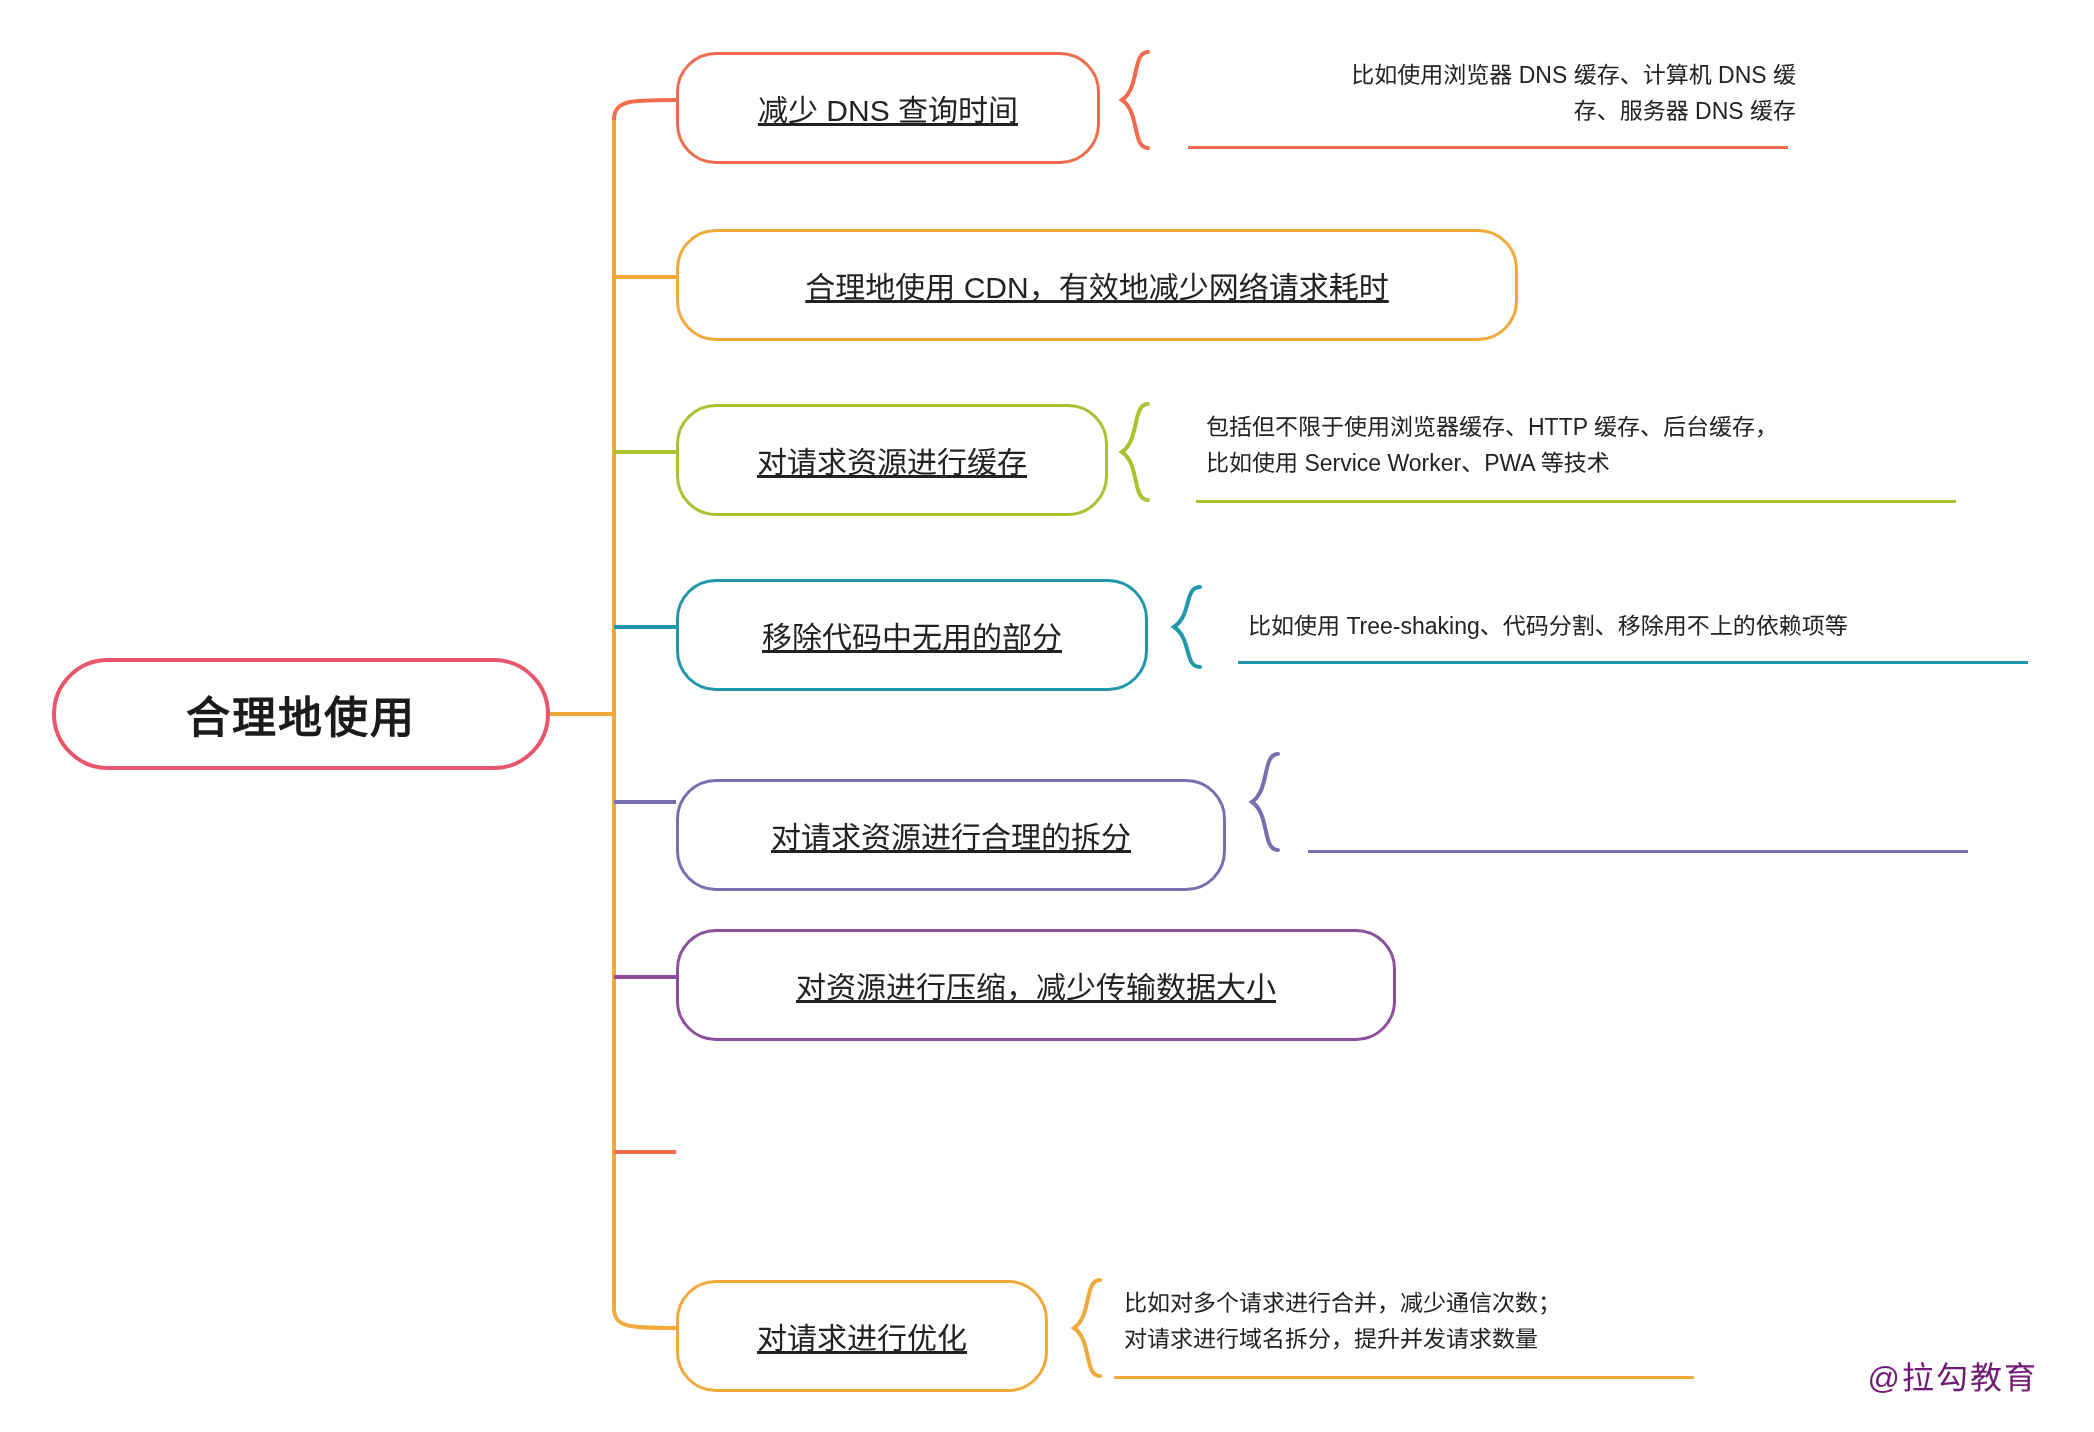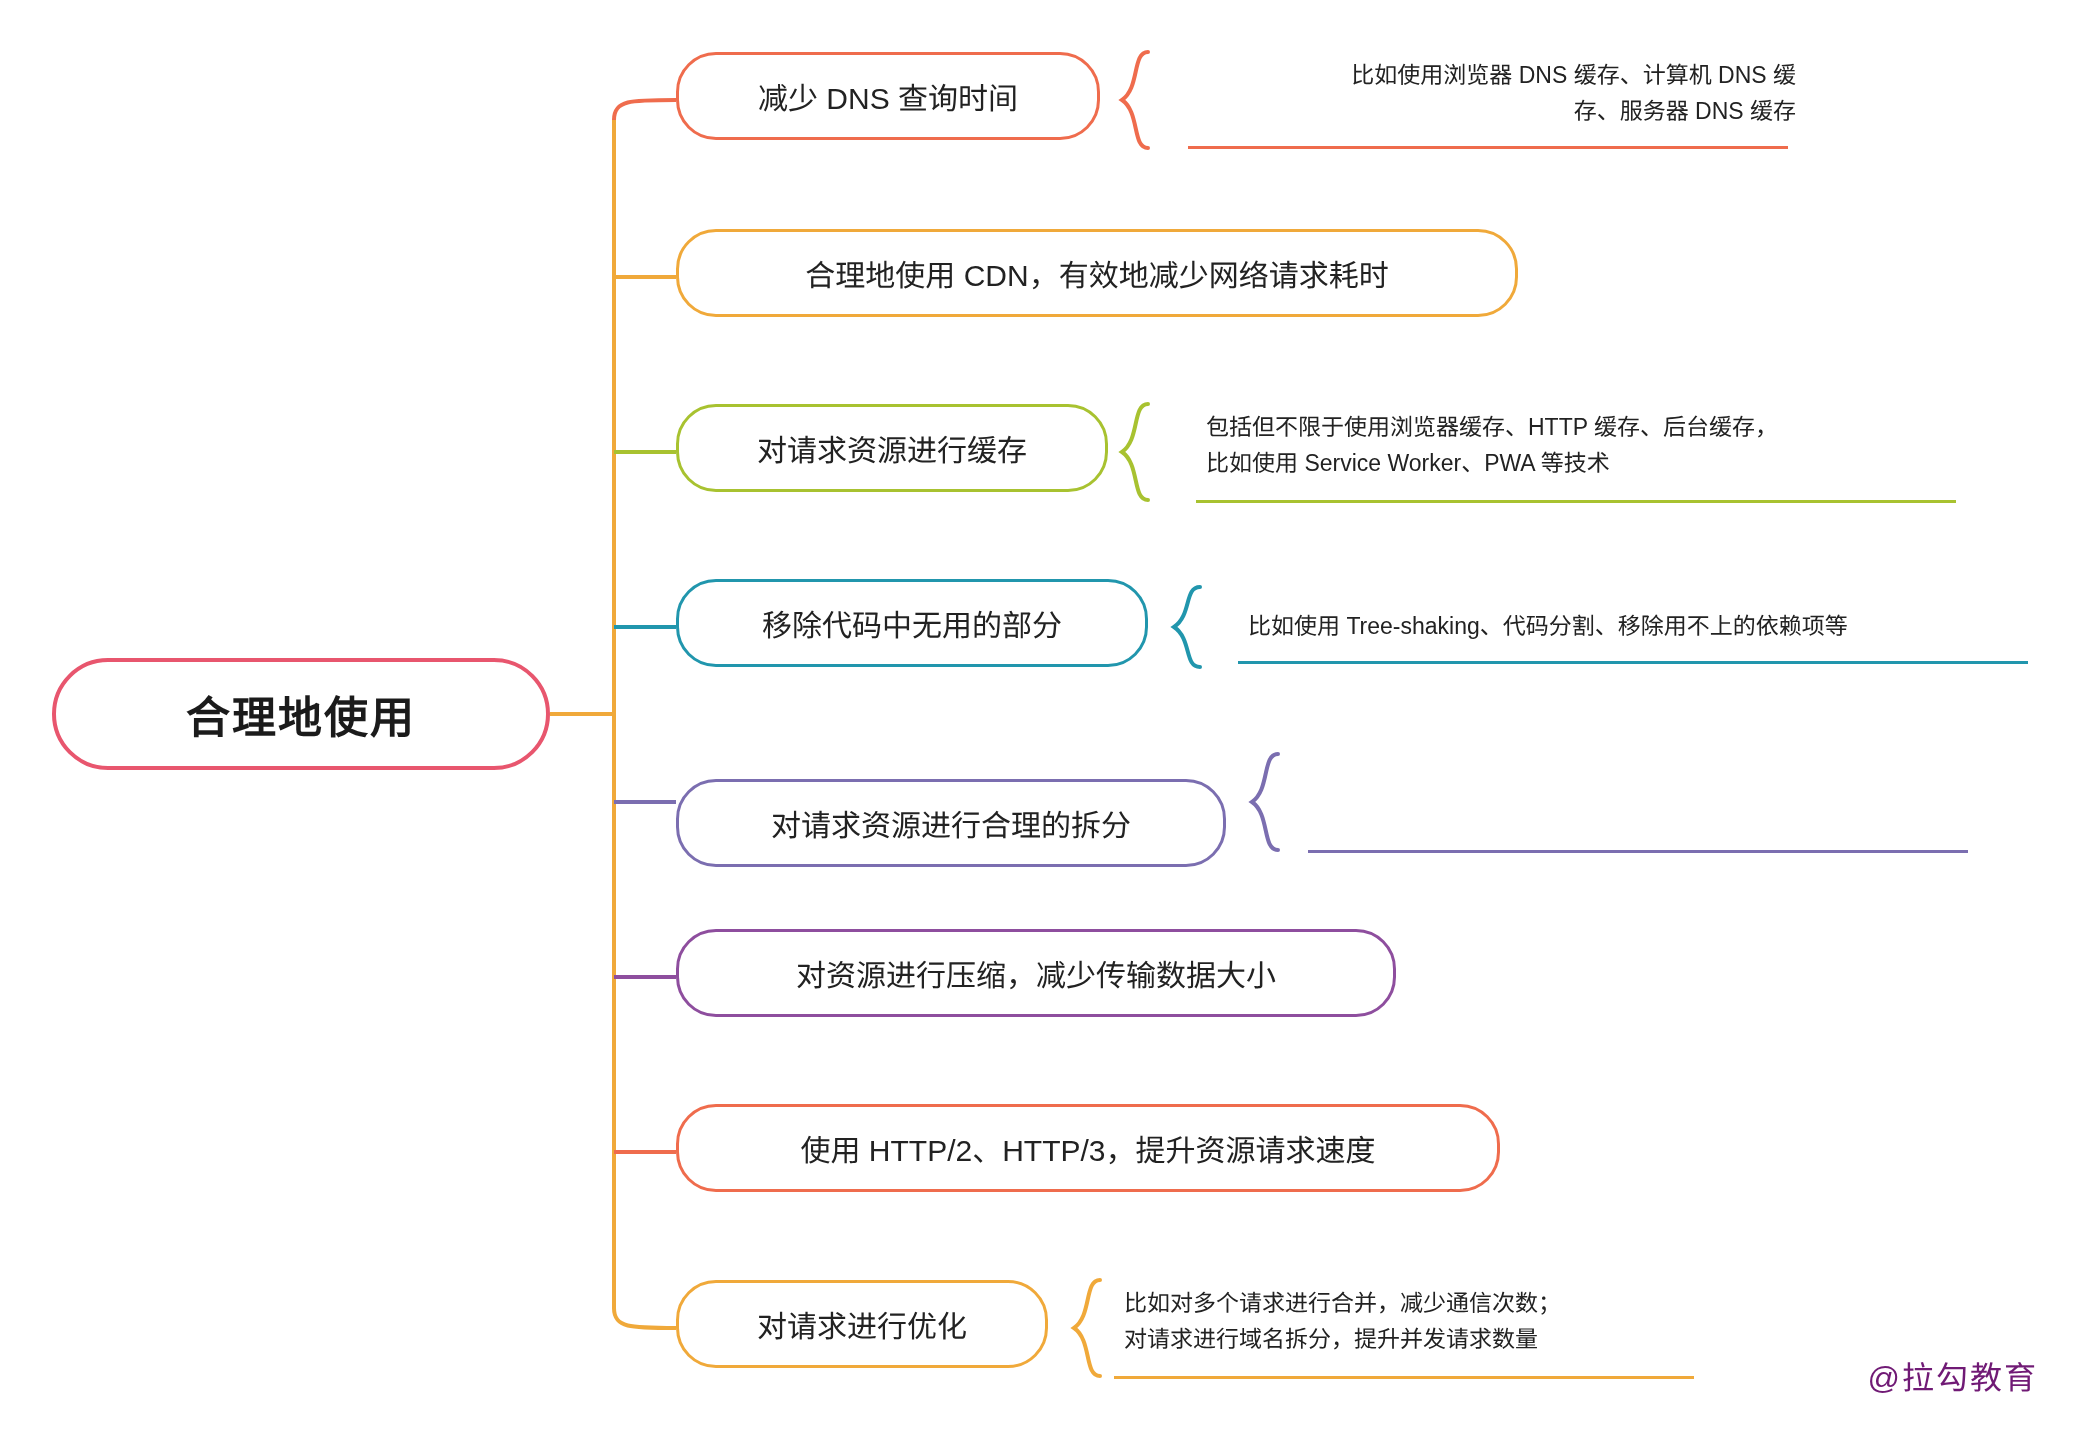"减少 DNS 查询时间" .branch-node { height: 88px -> 112px; text-decoration: none -> underline }
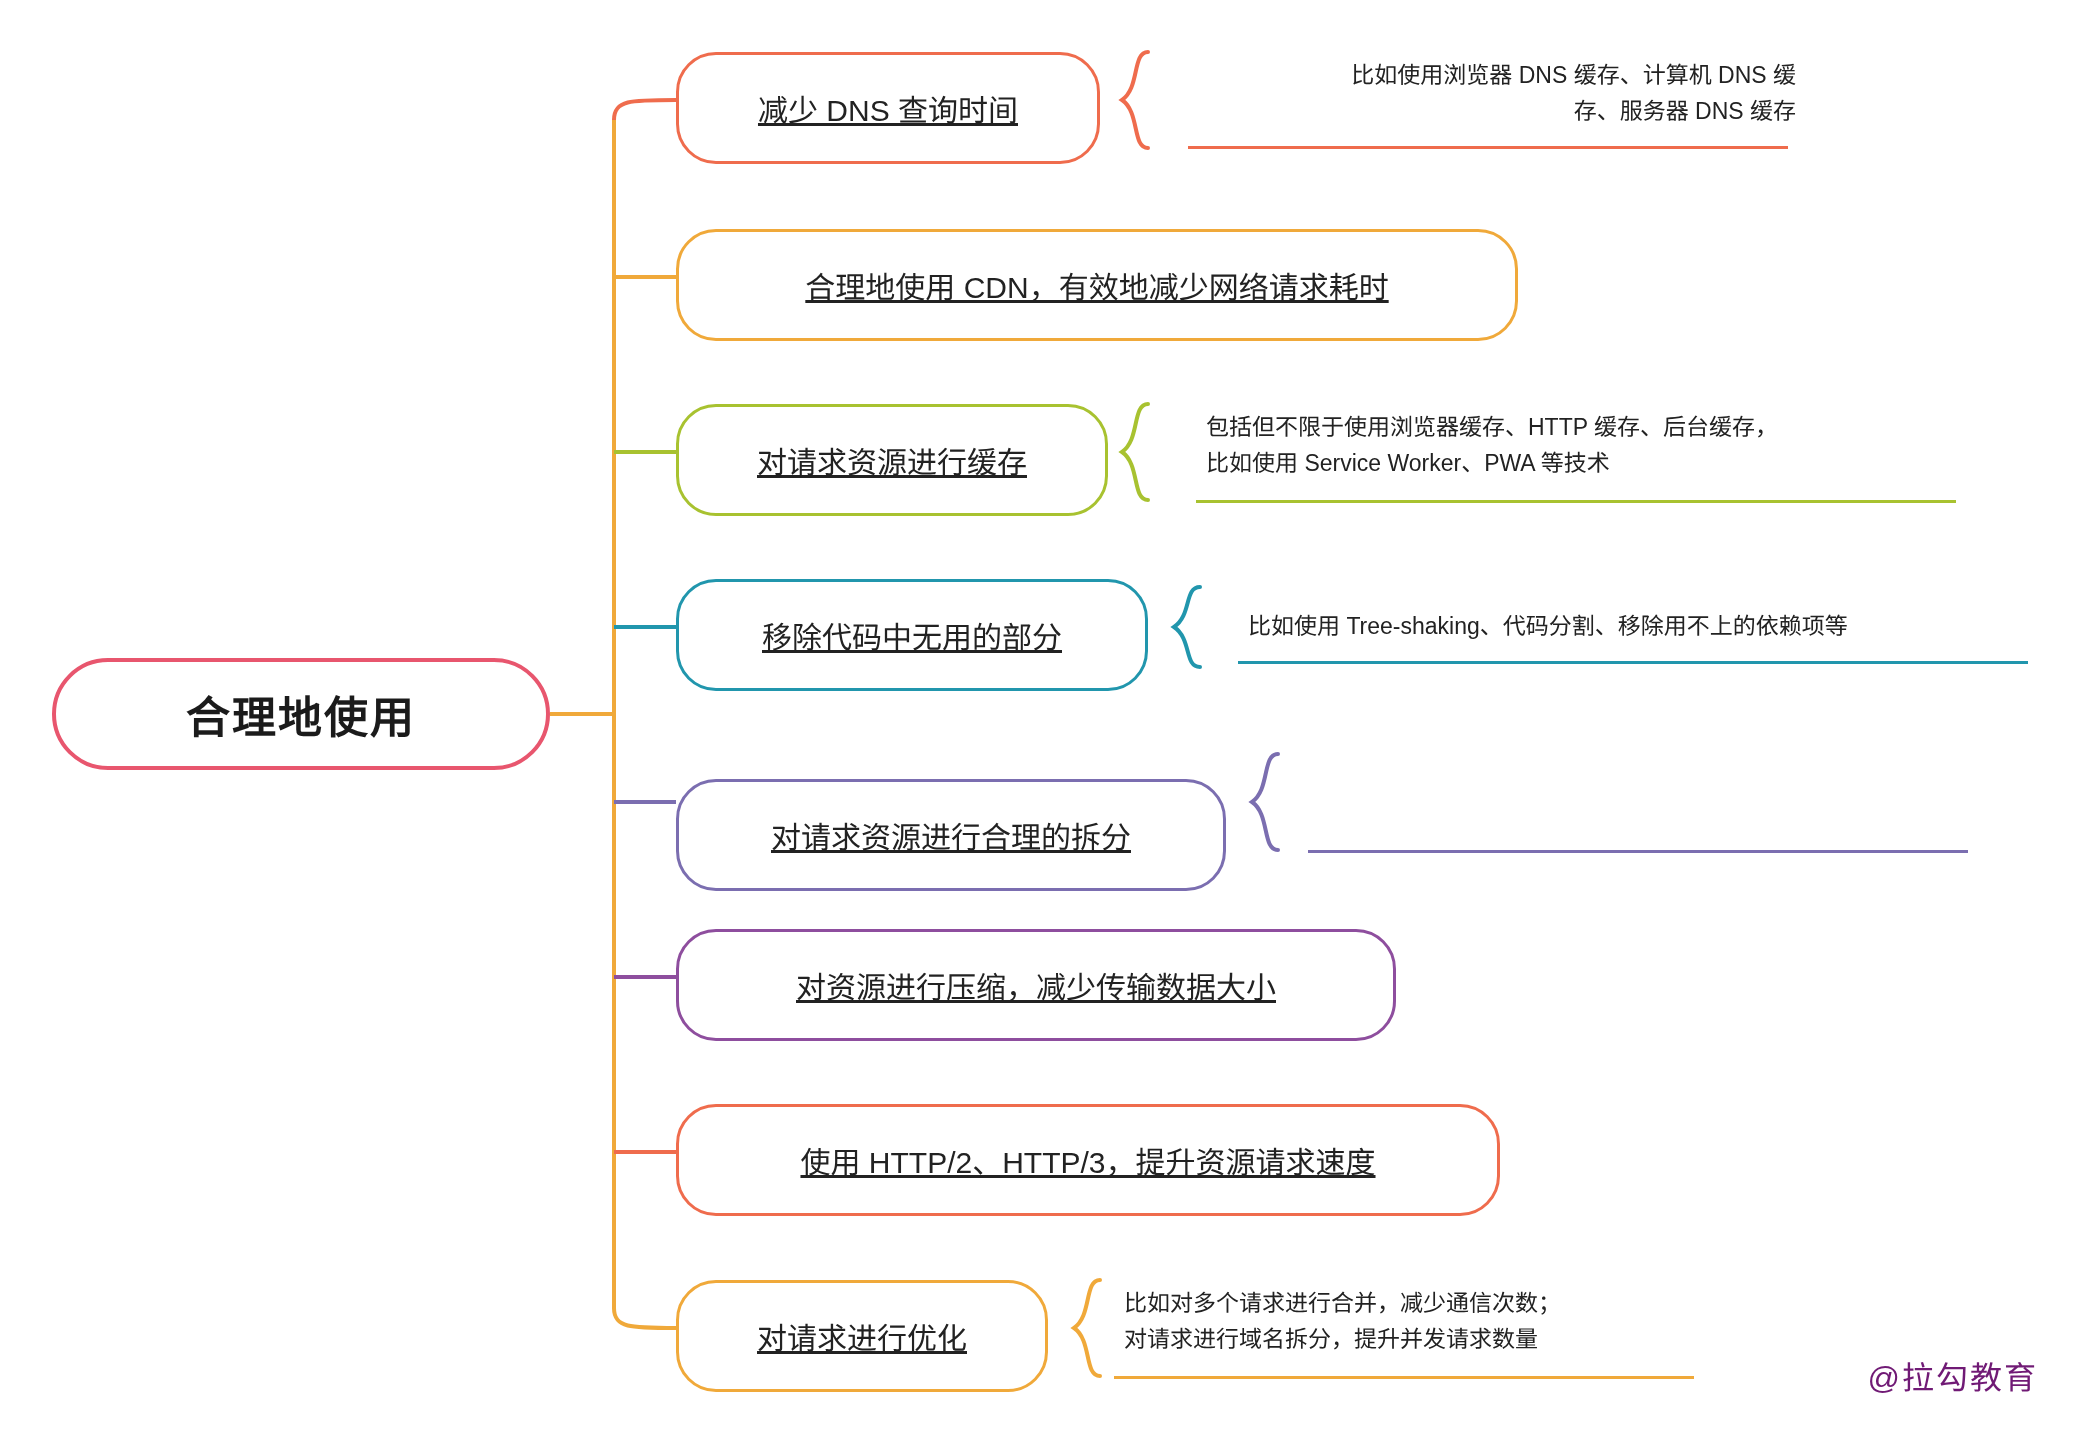"使用 HTTP/2、HTTP/3，提升资源请求速度" div.node { html: <div> <span>使用 HTTP/2、HTTP/3，提升资源请求速度</span> </div> -> none }
